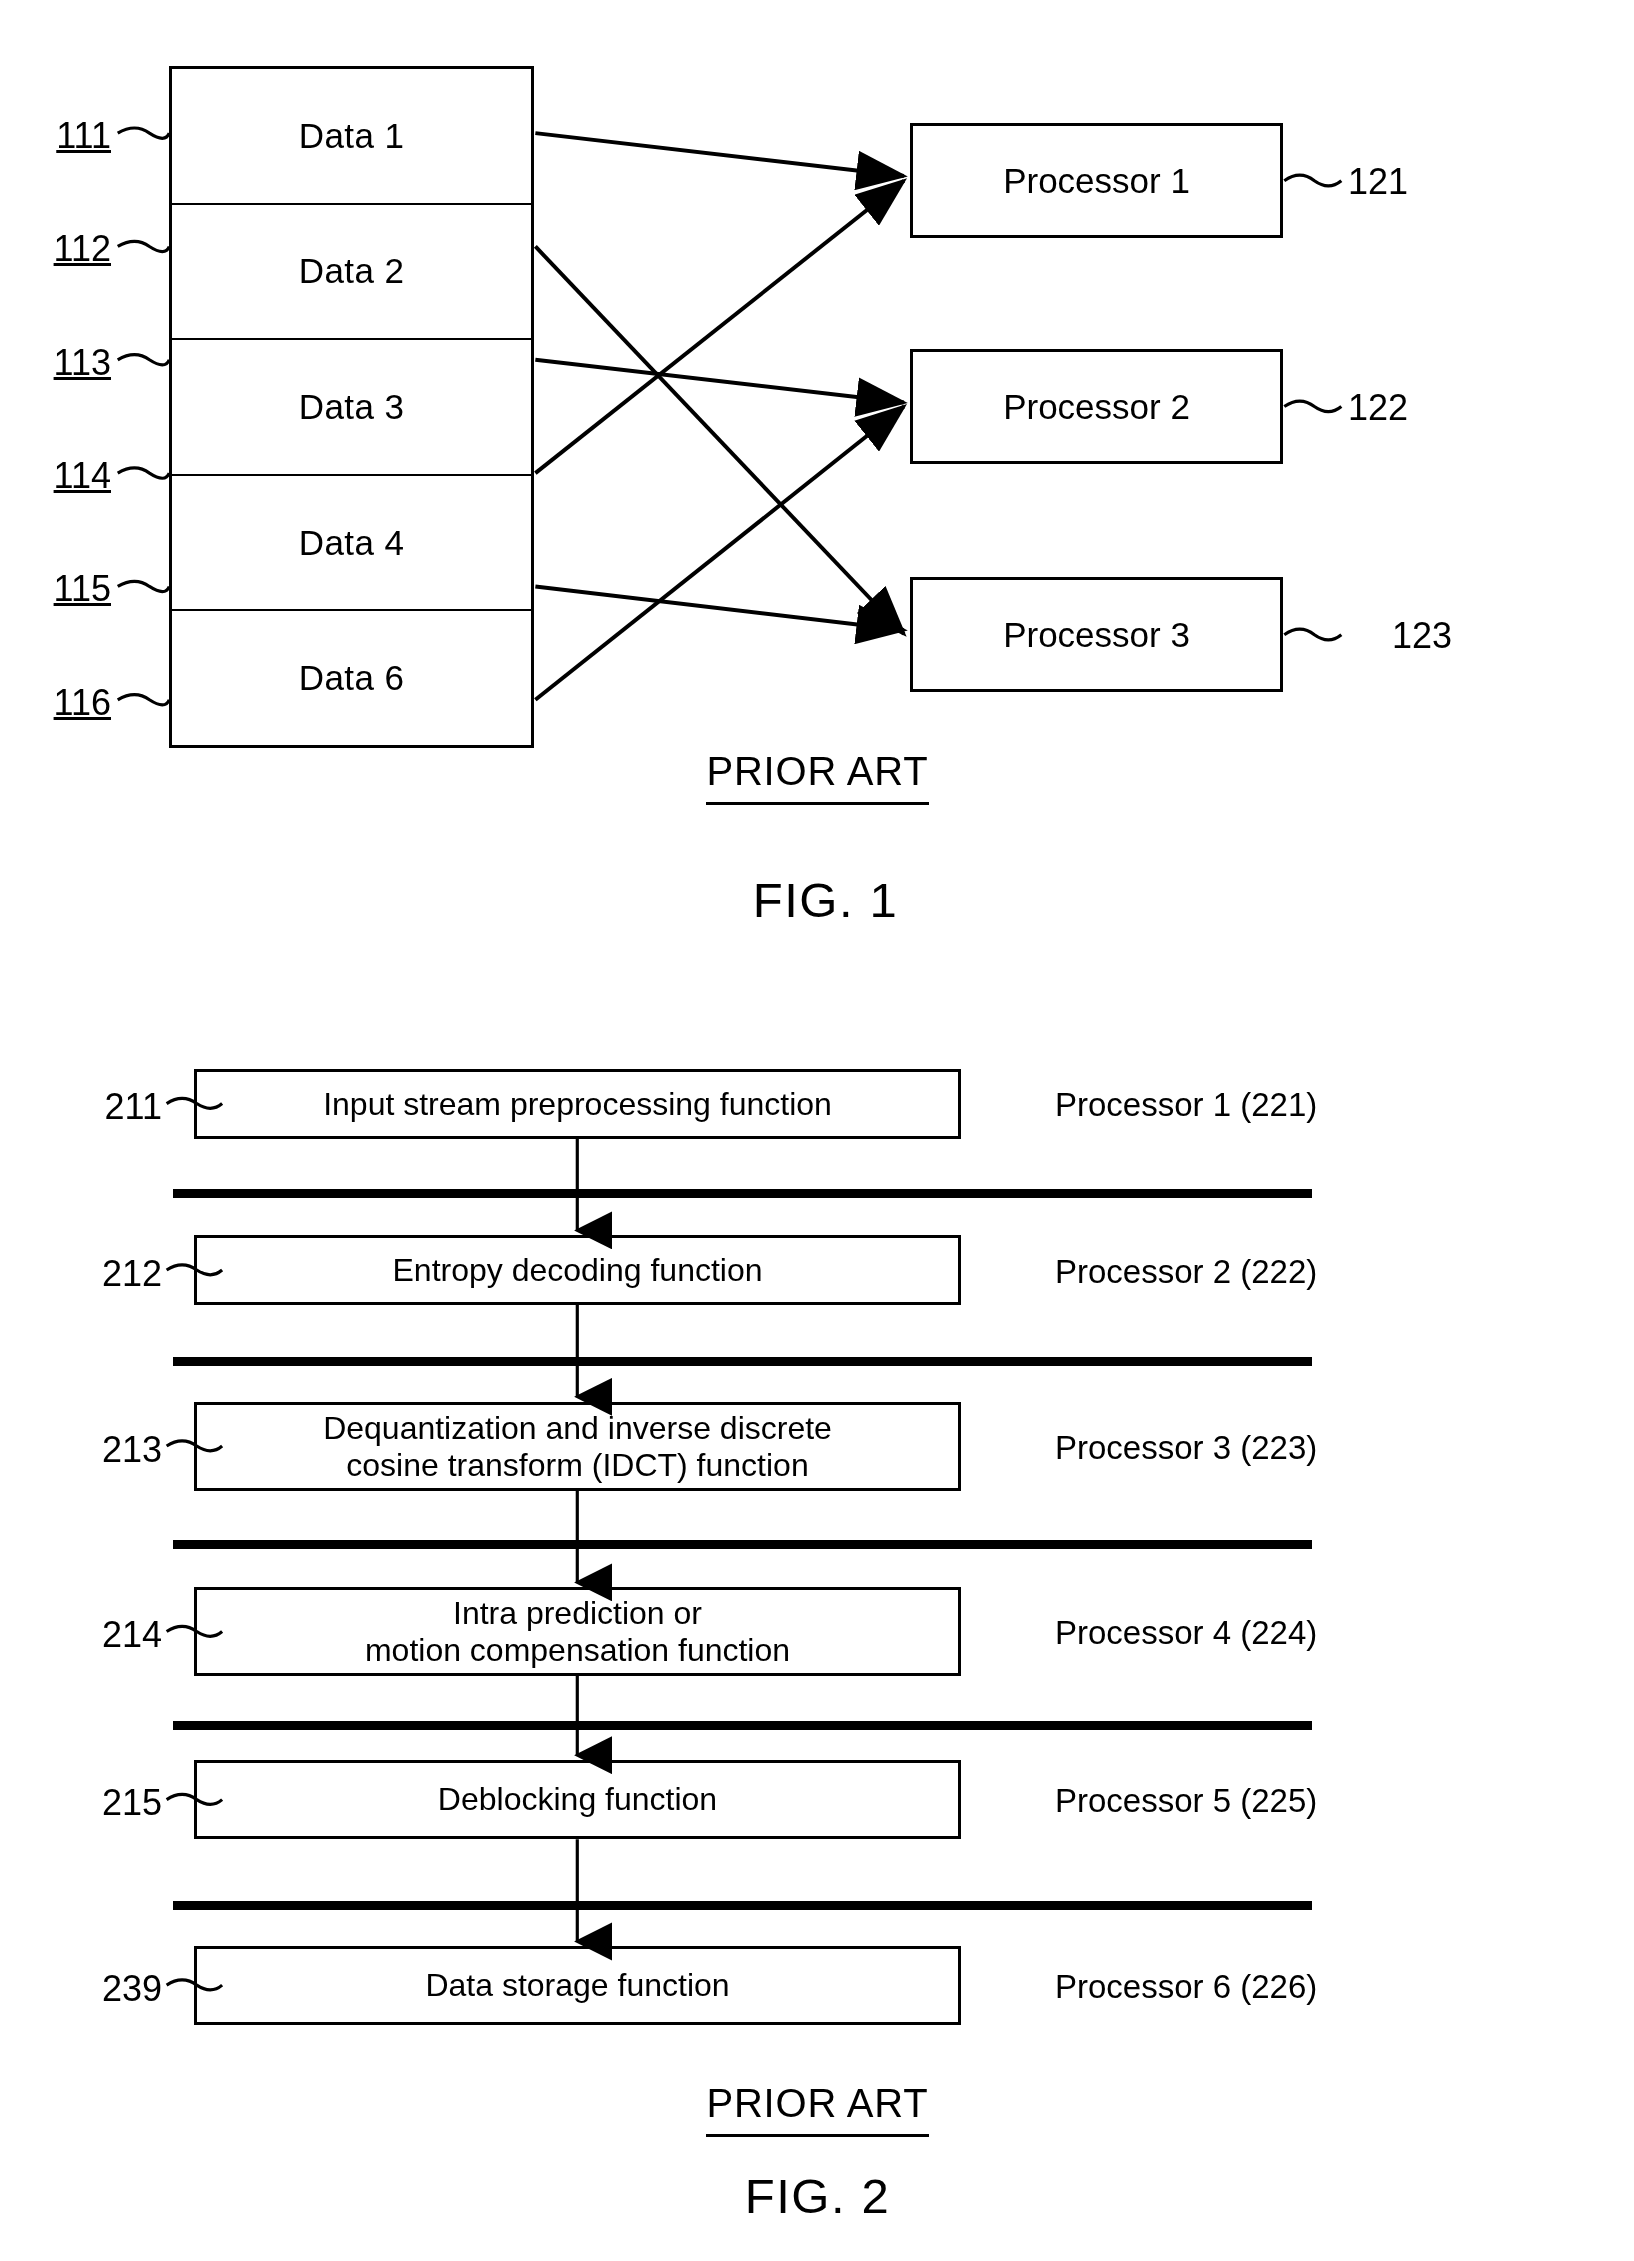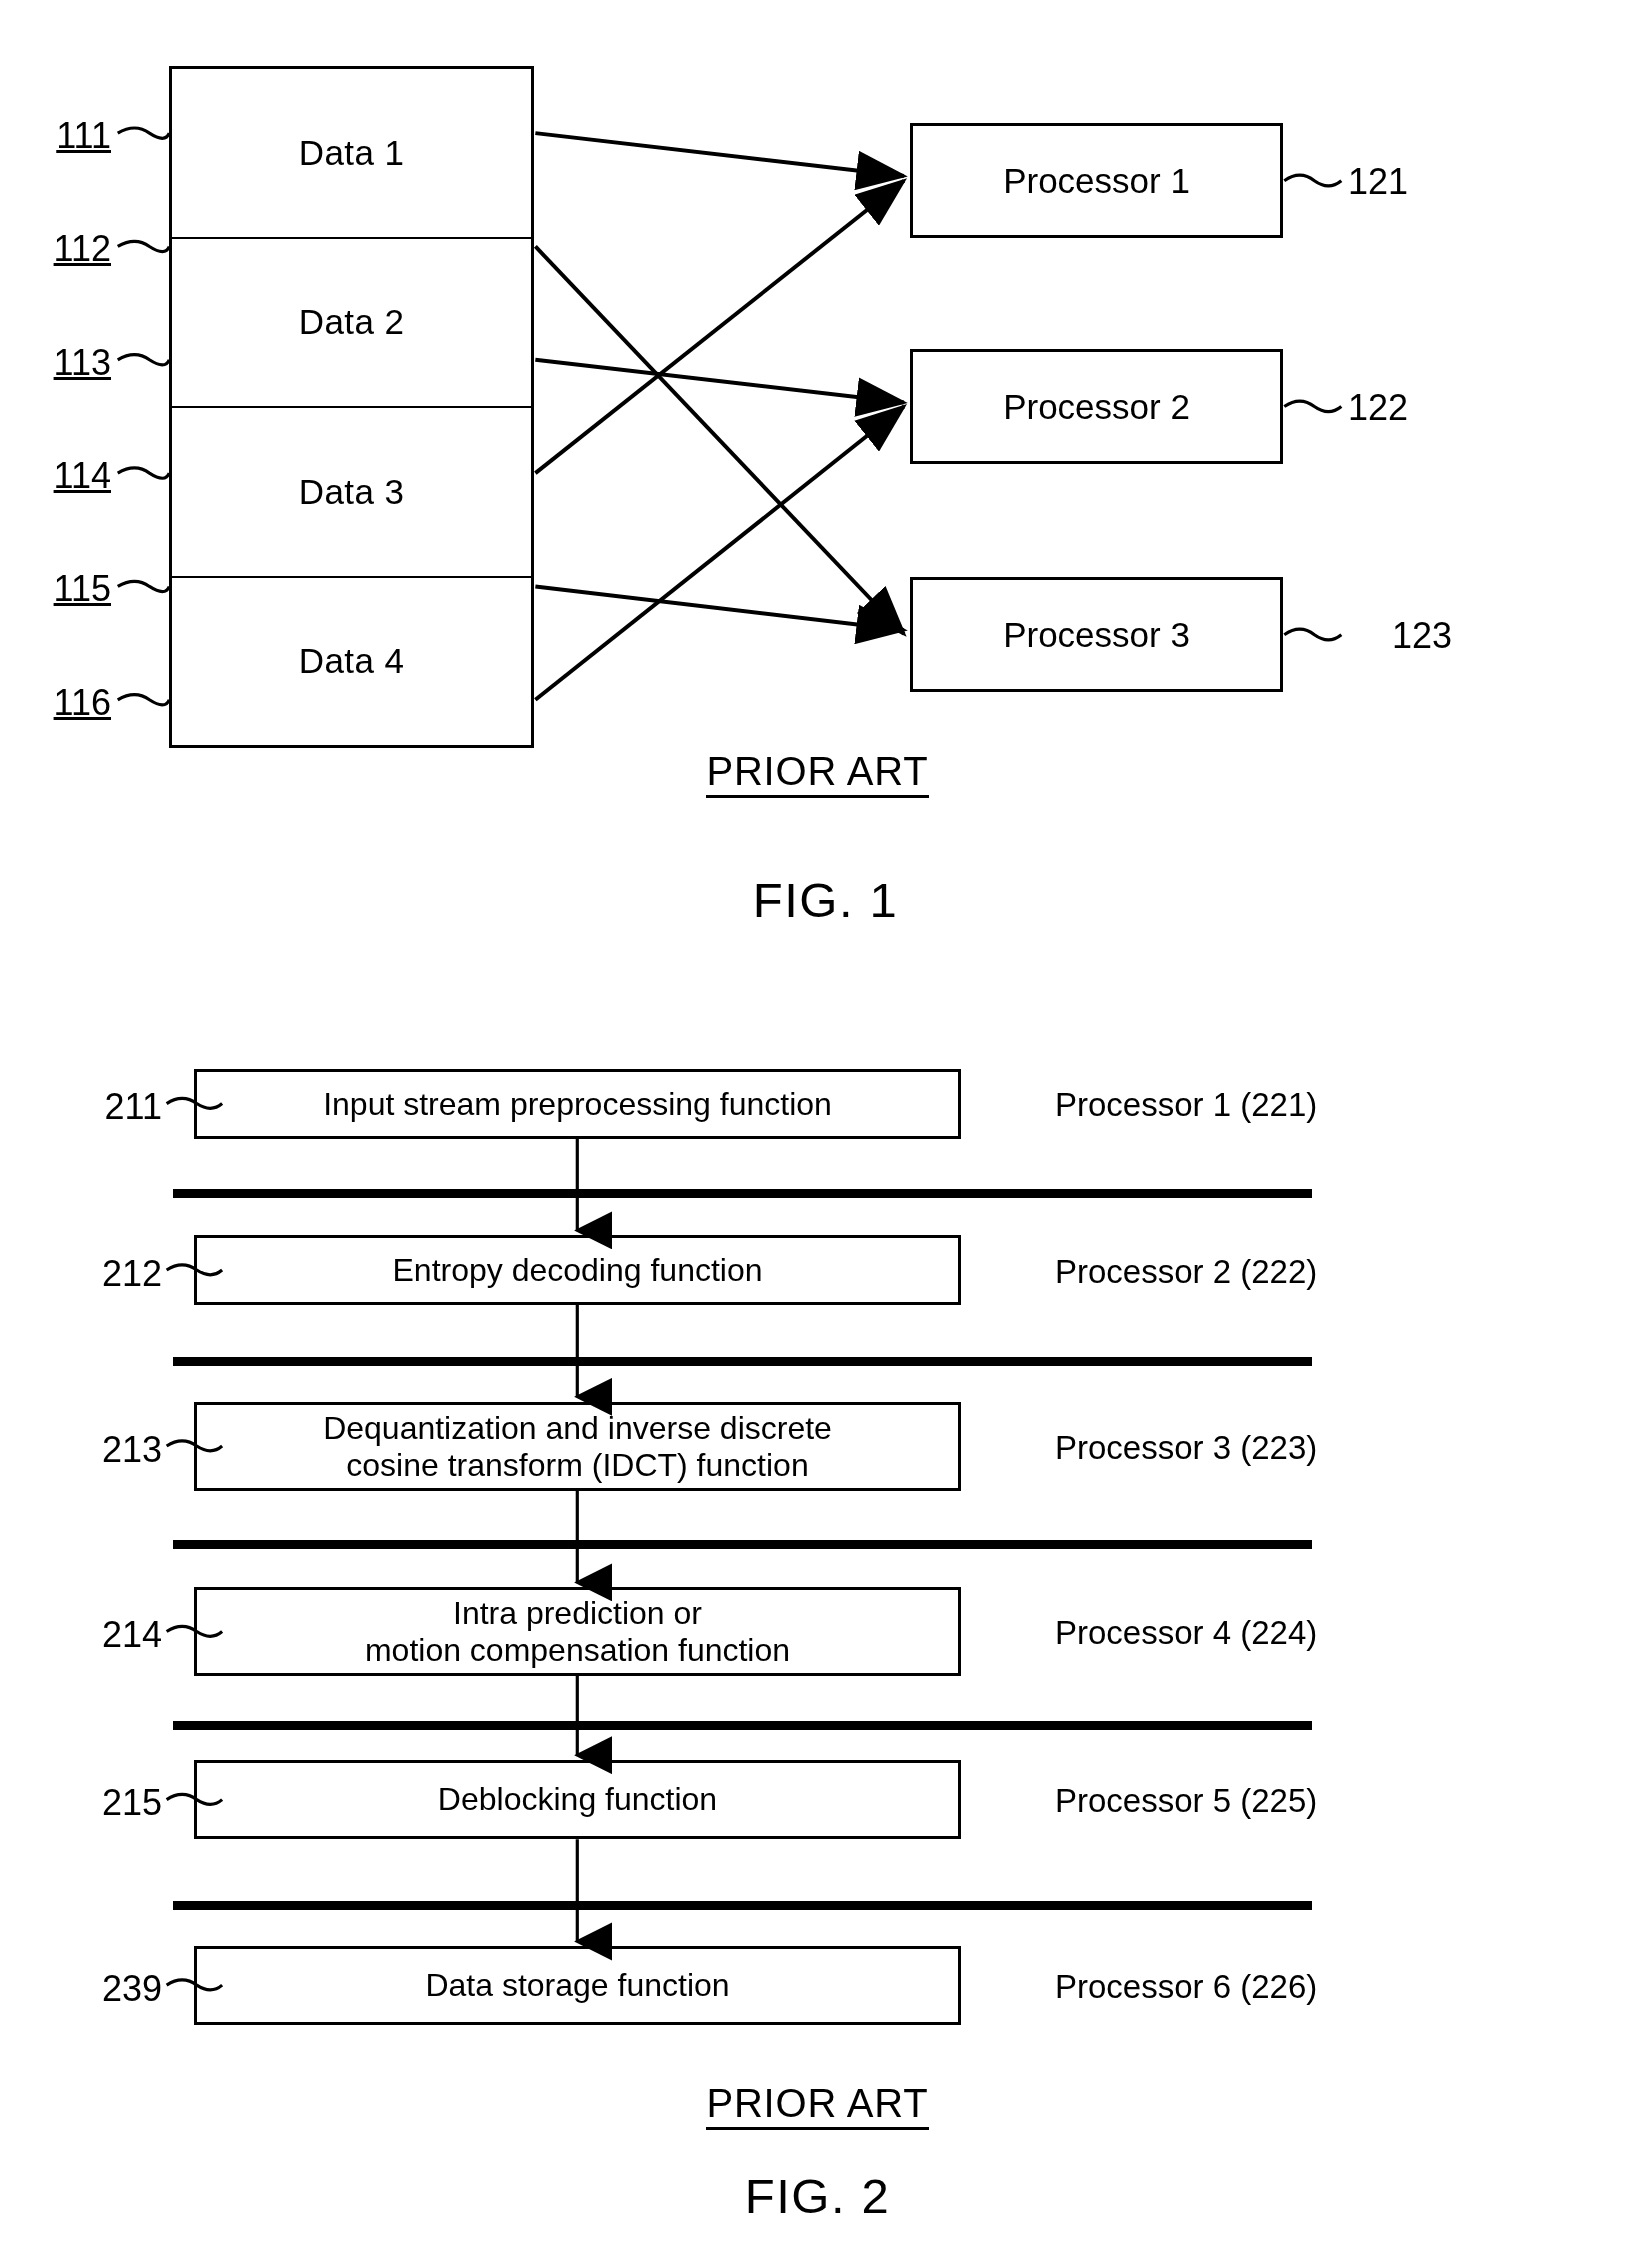"Data 6" div.data-cell { html: none -> <div> <span>Data 6</span> </div> }
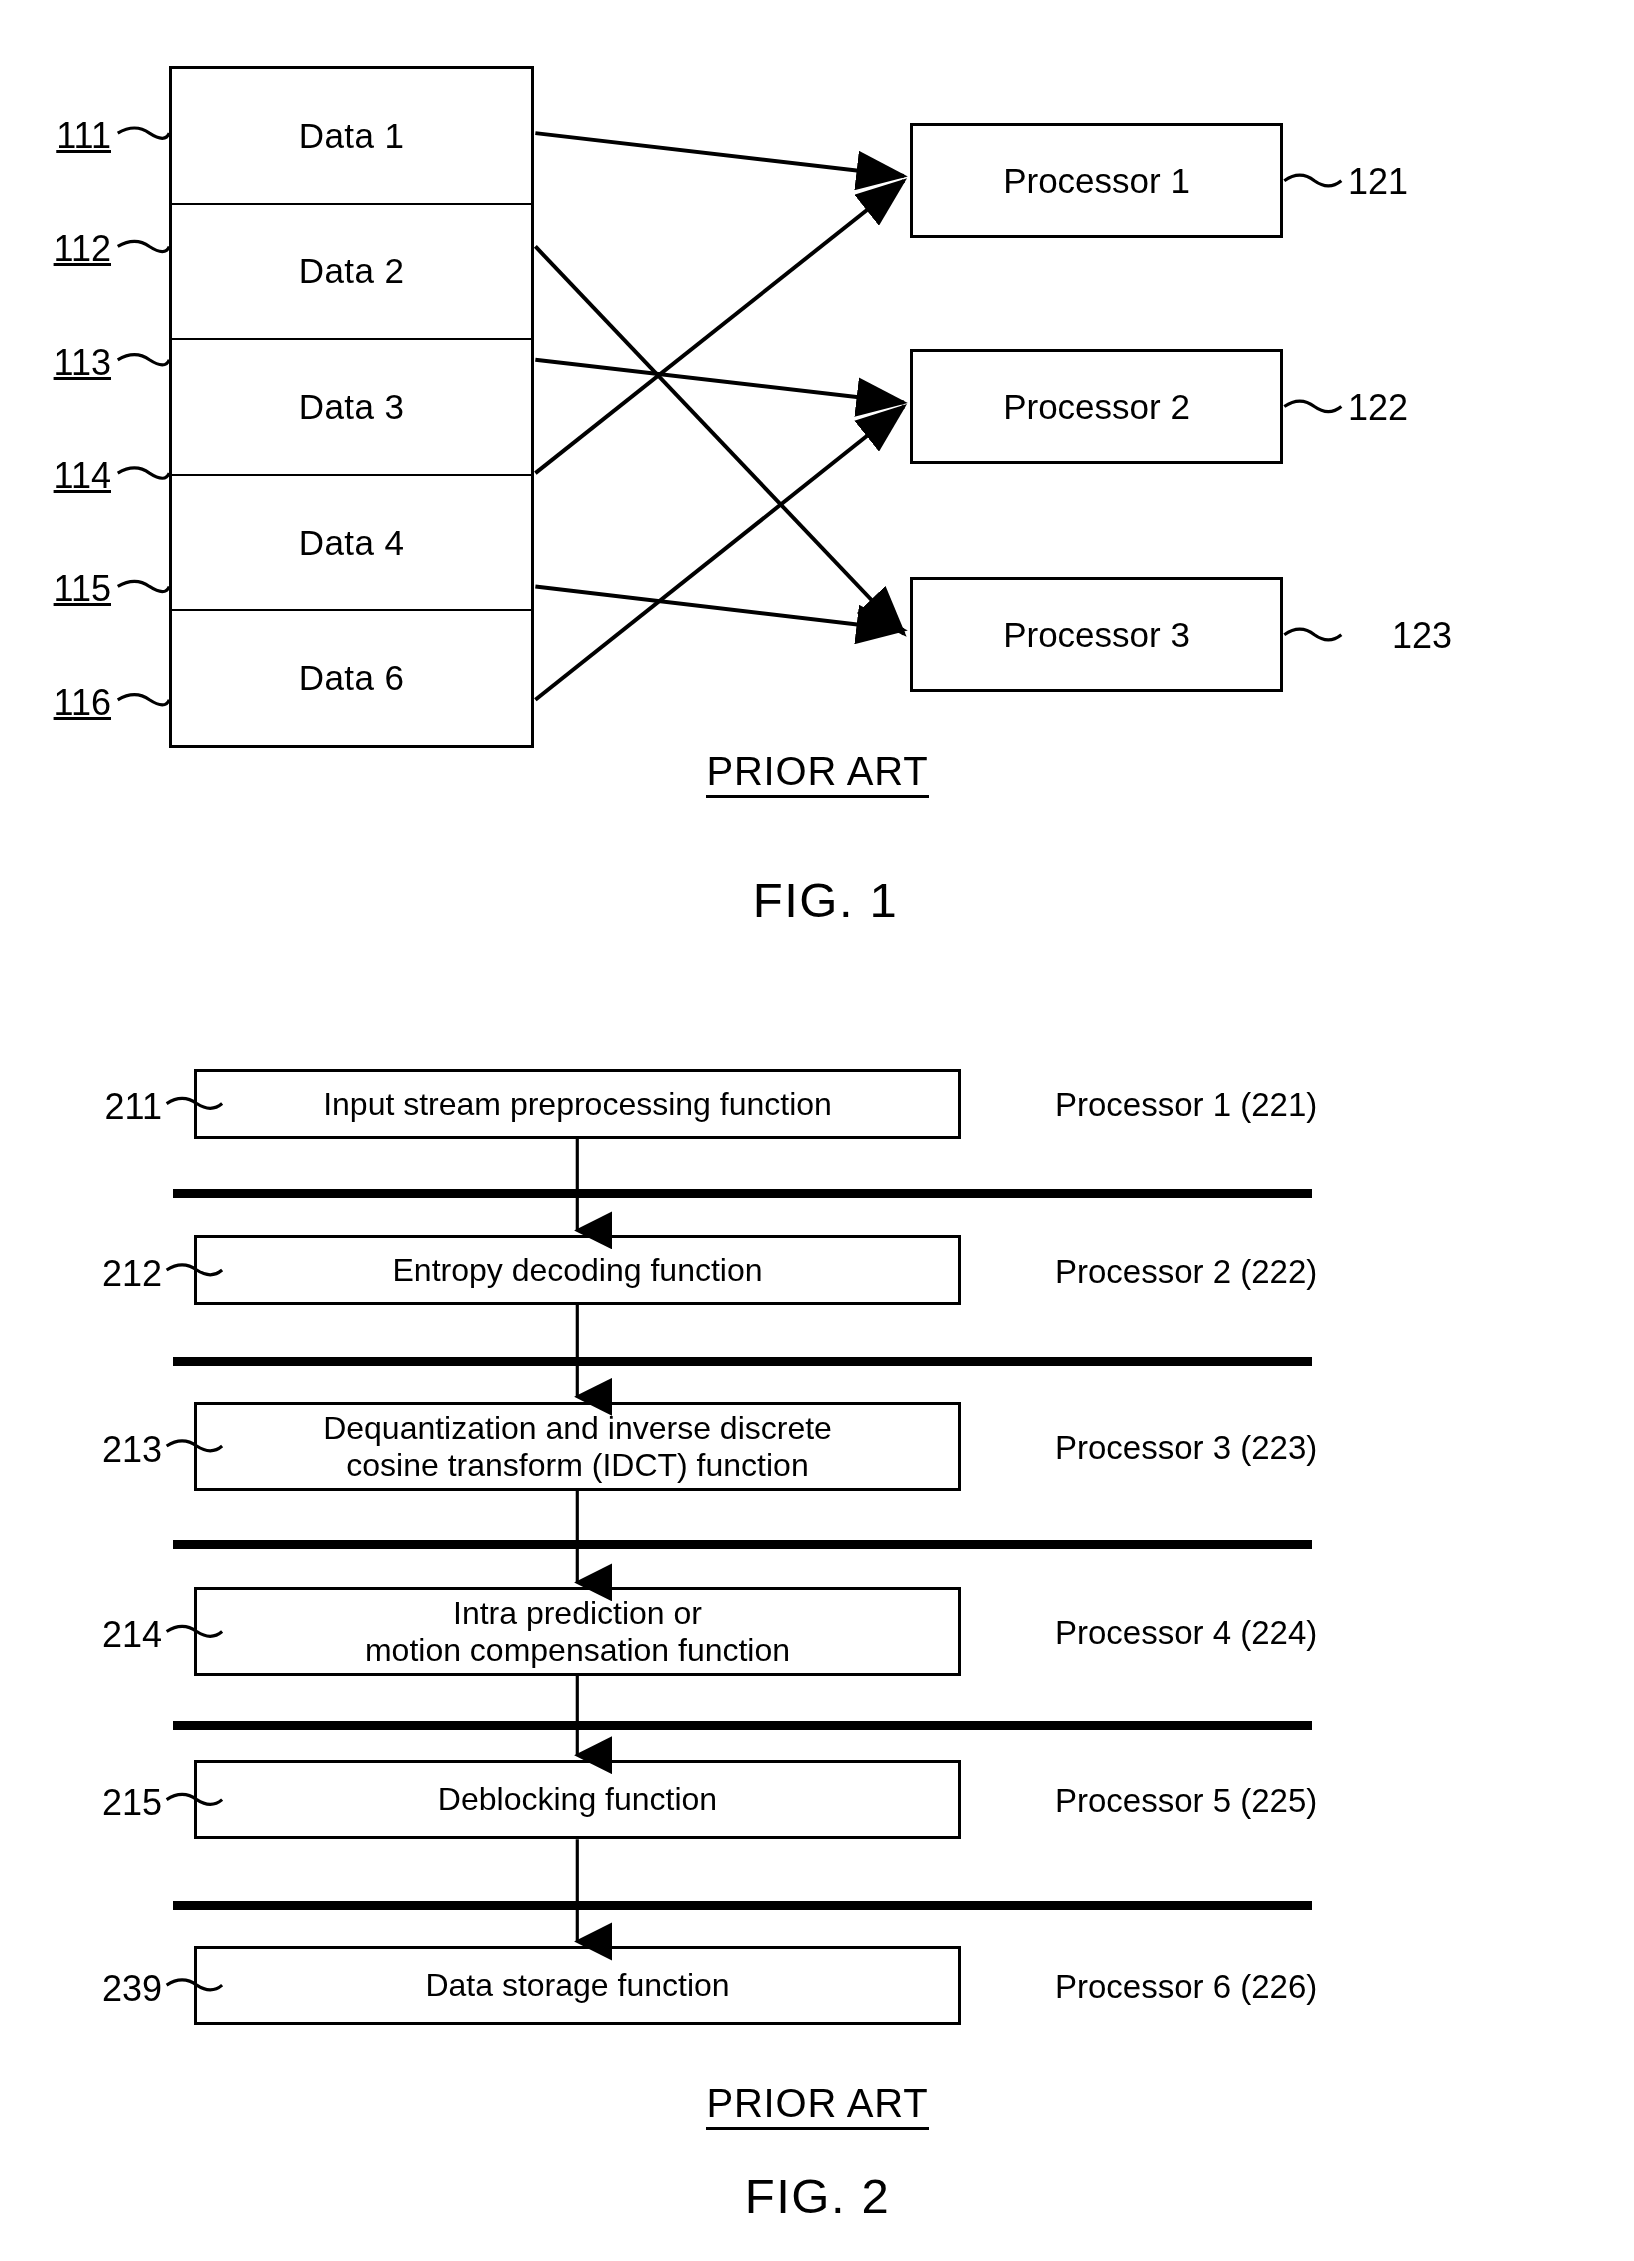"PRIOR ART" .caption-prior span { padding-bottom: 2px -> 9px }
